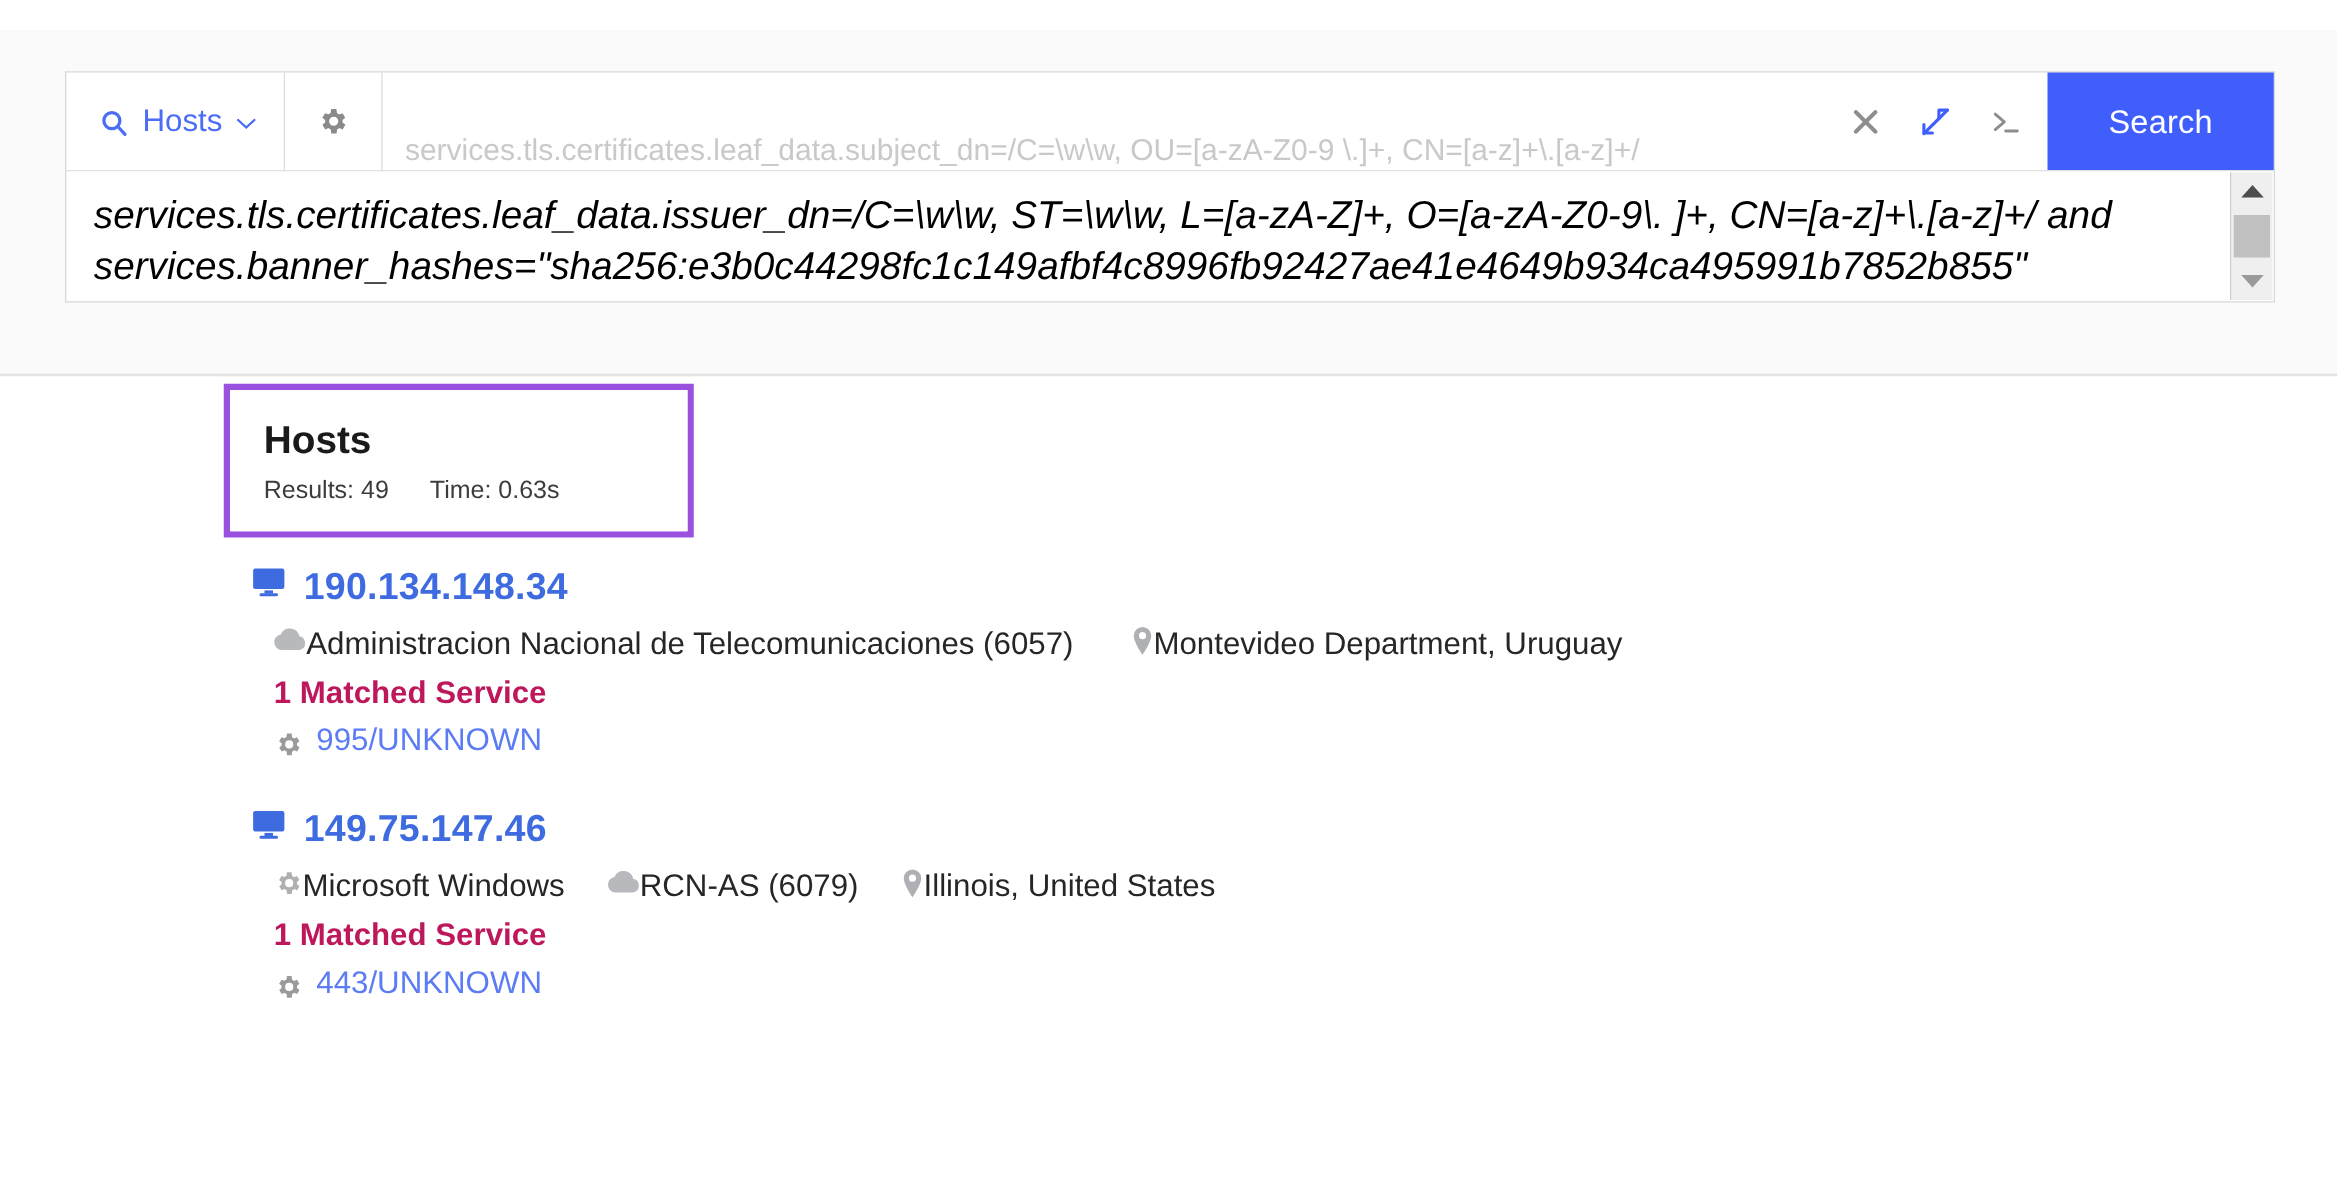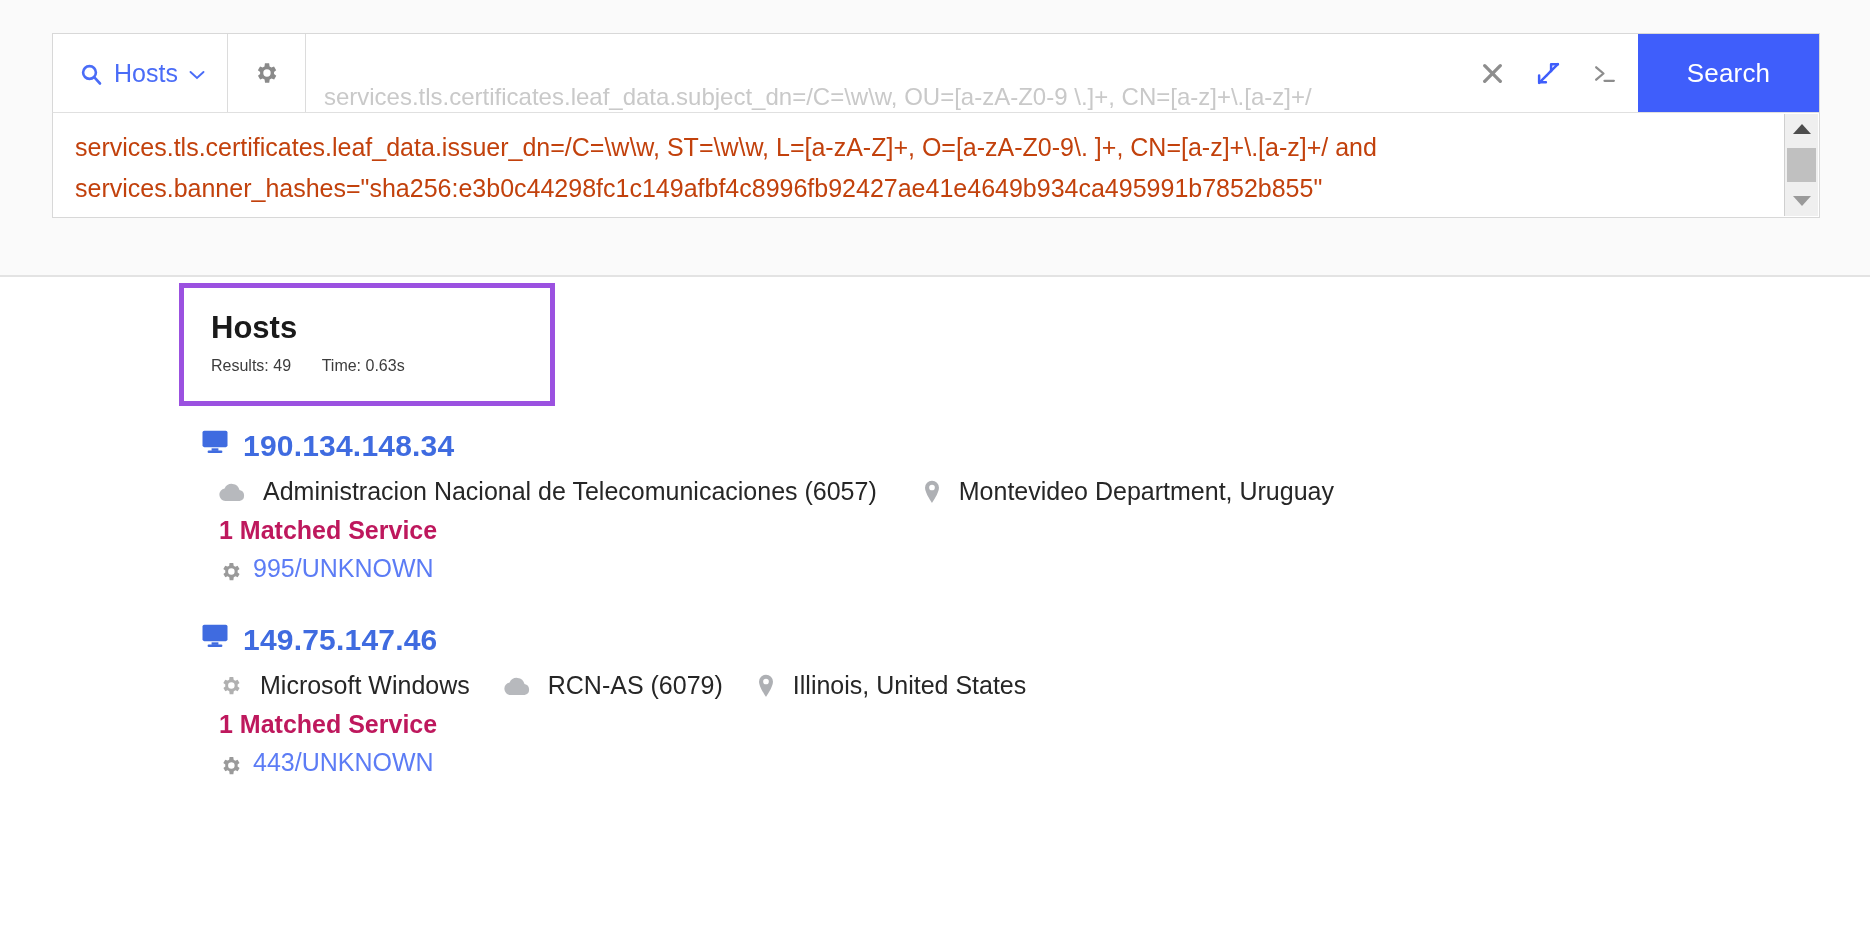"Hosts" #app { margin-top: none -> 24px }
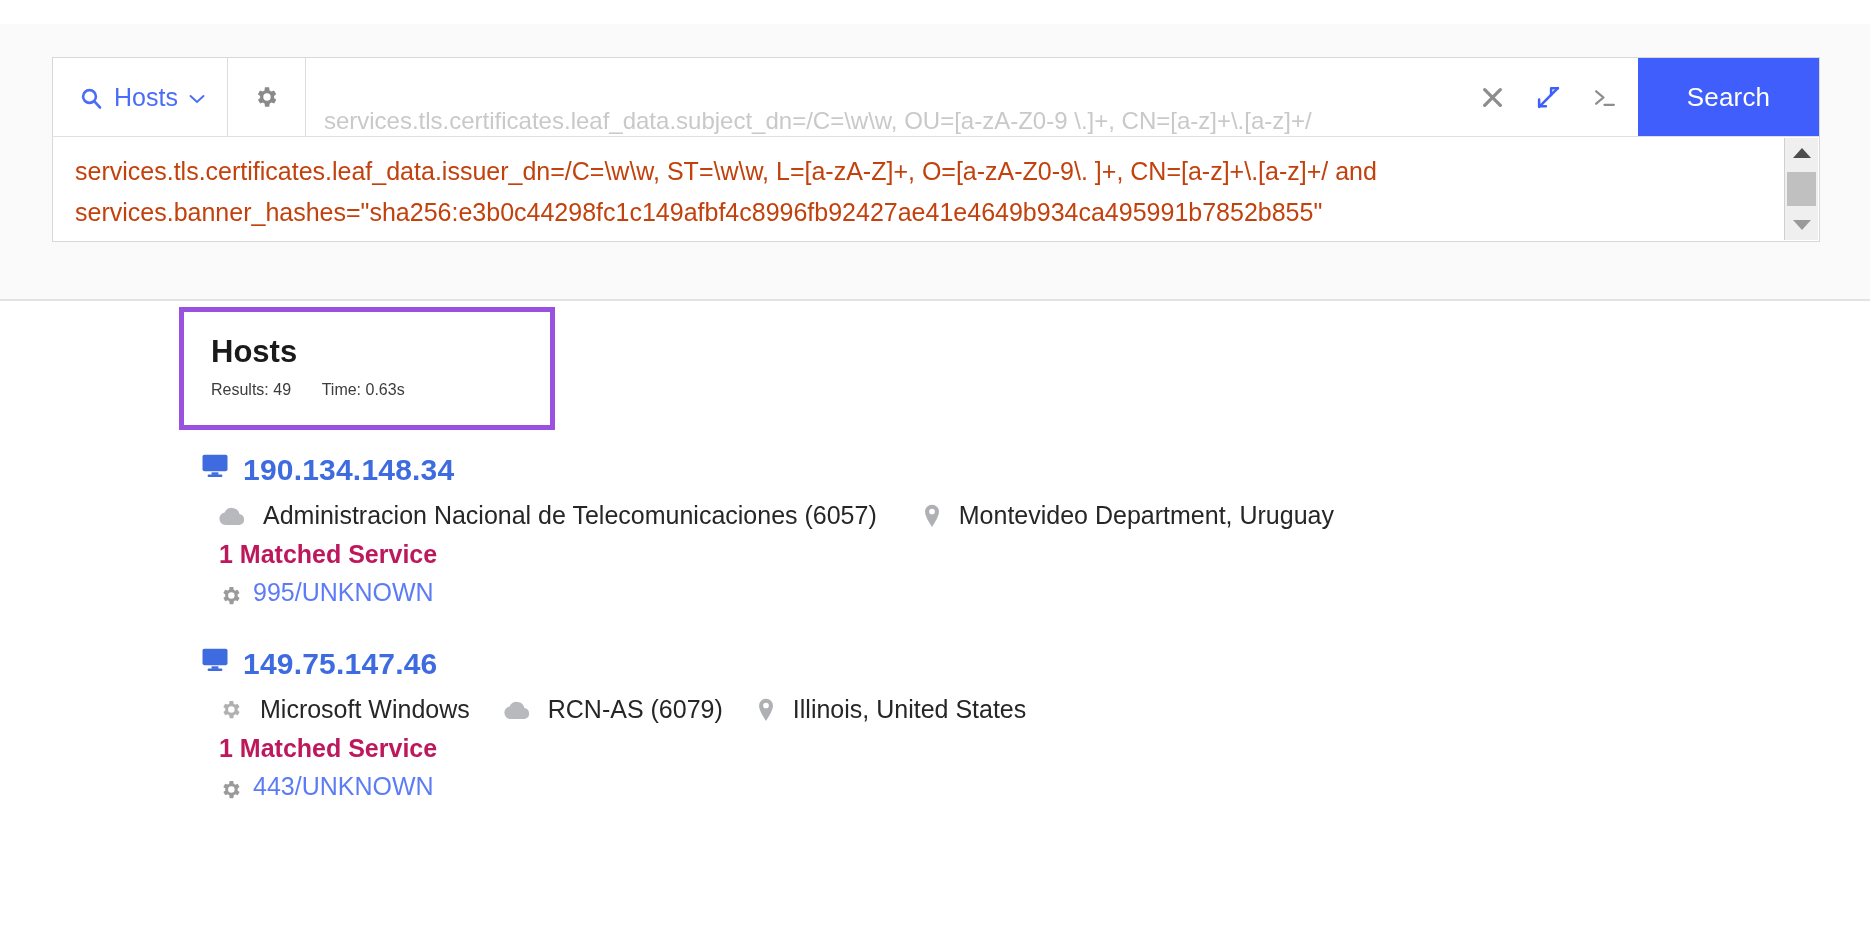"services.tls.certificates.leaf_data.issu" .query-text { color: #c2410c -> #000000; font-size: 25px -> 31px; font-style: none -> italic }
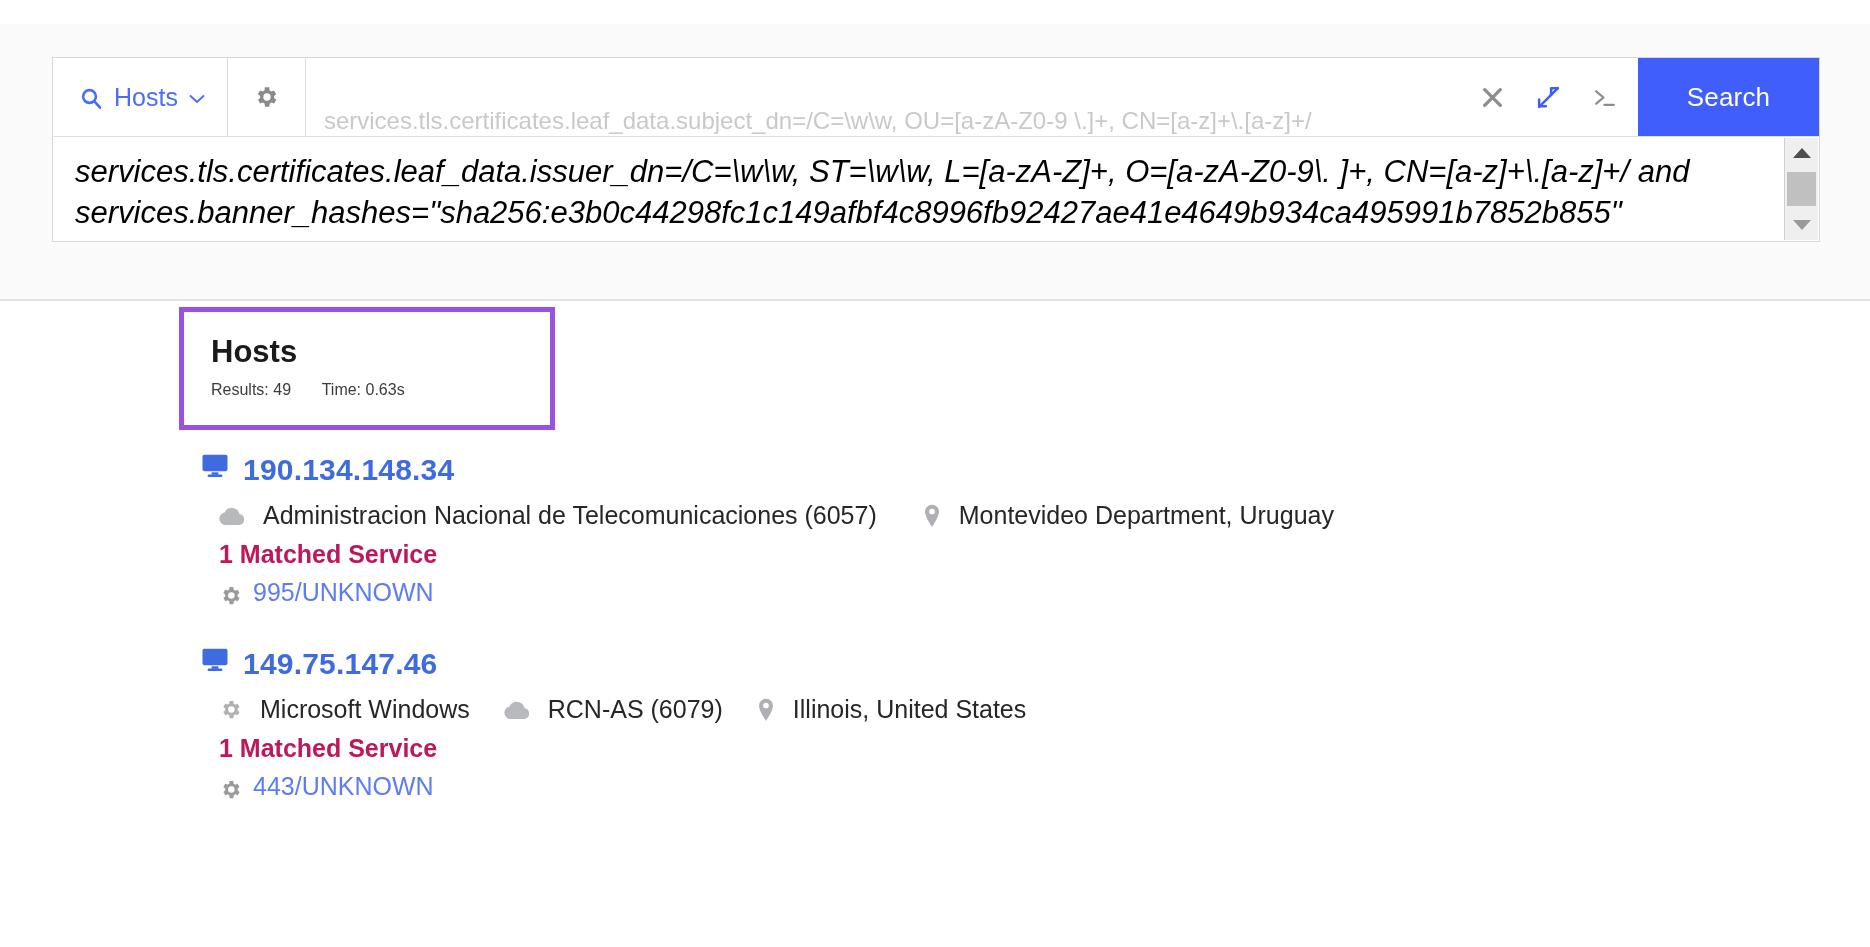"Results: 49 Time: 0.63s" .hosts-card-stats { font-size: 16px -> 20px }
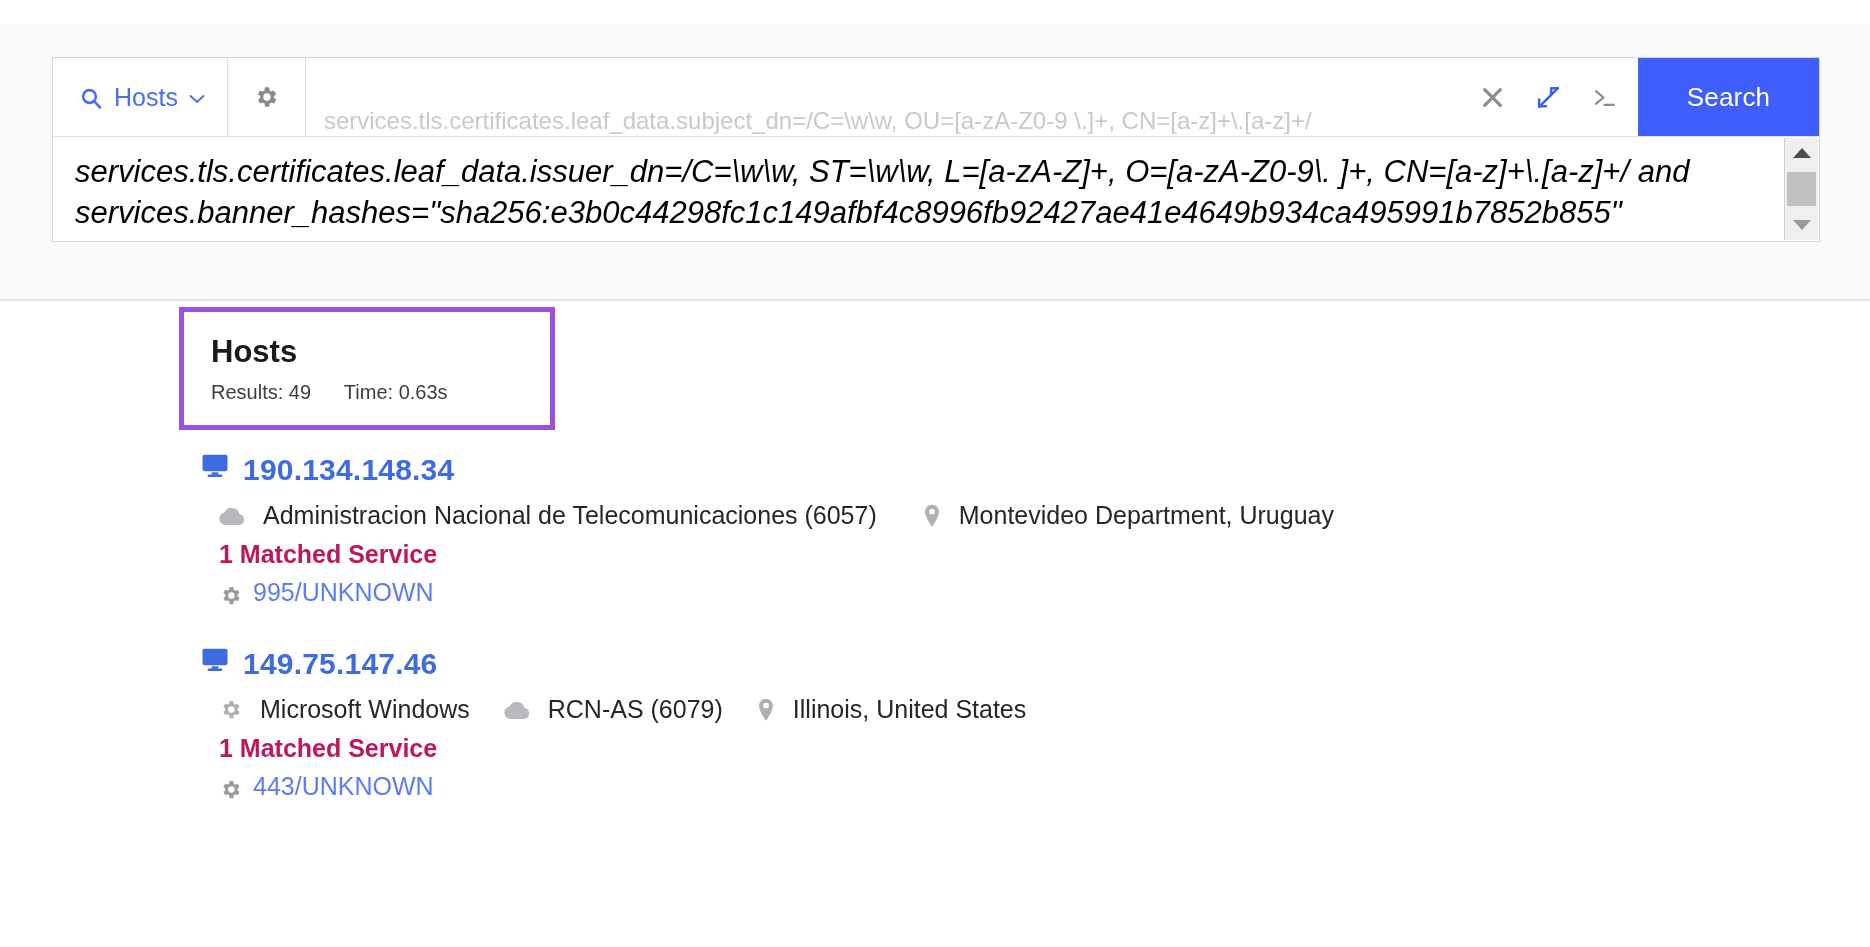"Administracion Nacional de" .meta-item { align-items: center -> none; gap: 18px -> 0 }
